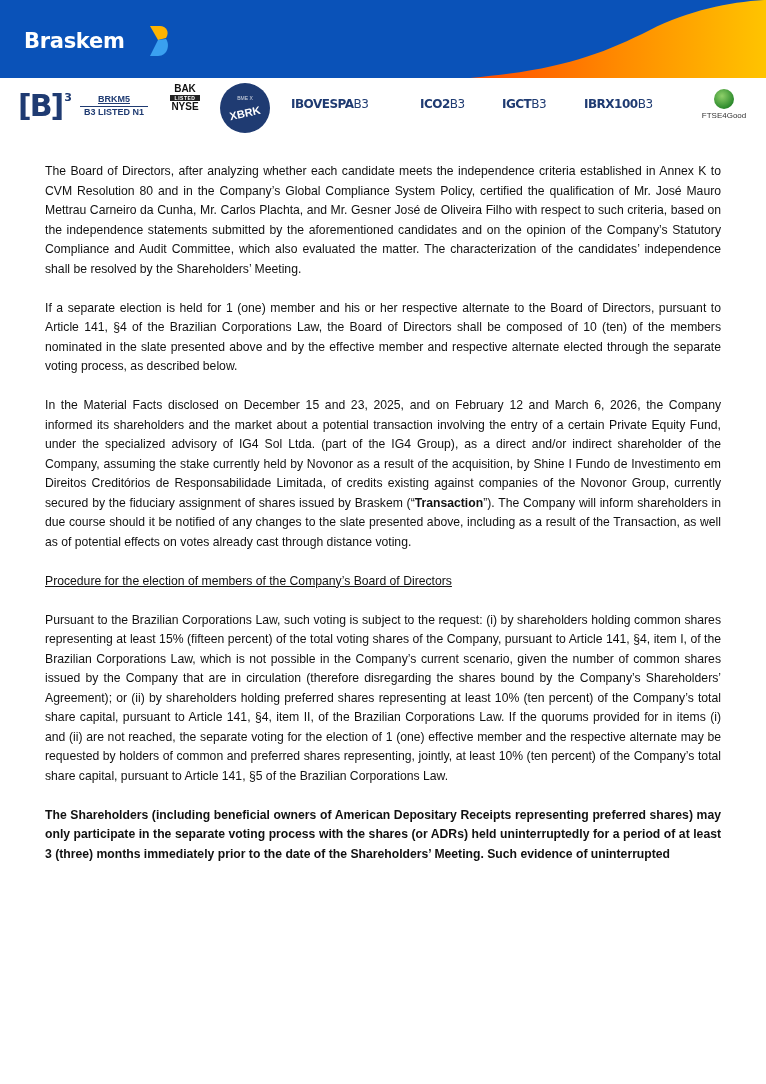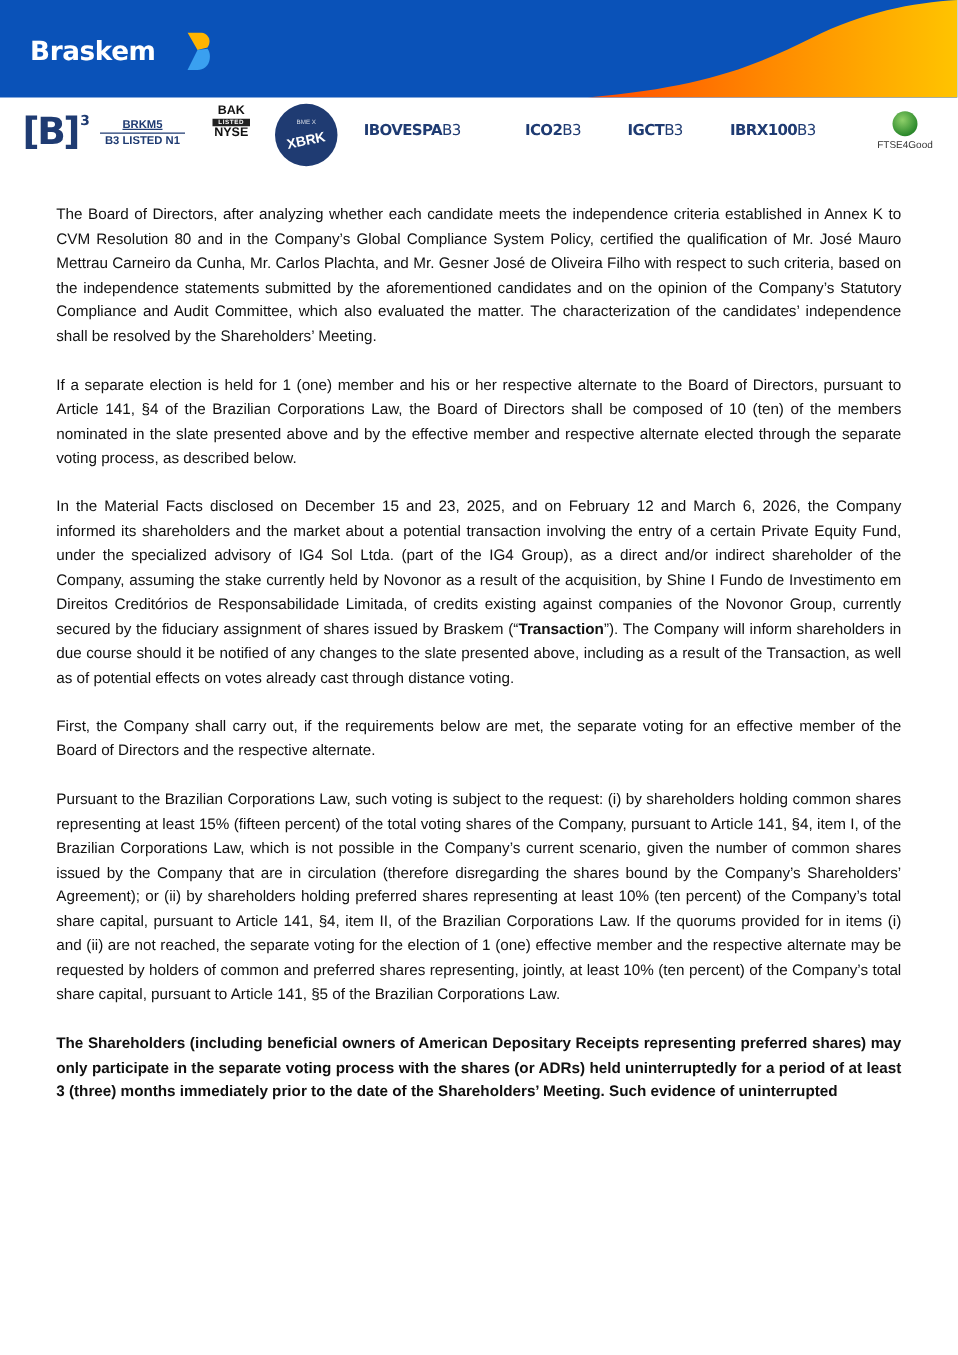"Procedure for the election of" p.heading { html: none -> <p>Procedure for the election of members of the Company’s Board of Directors</p> }
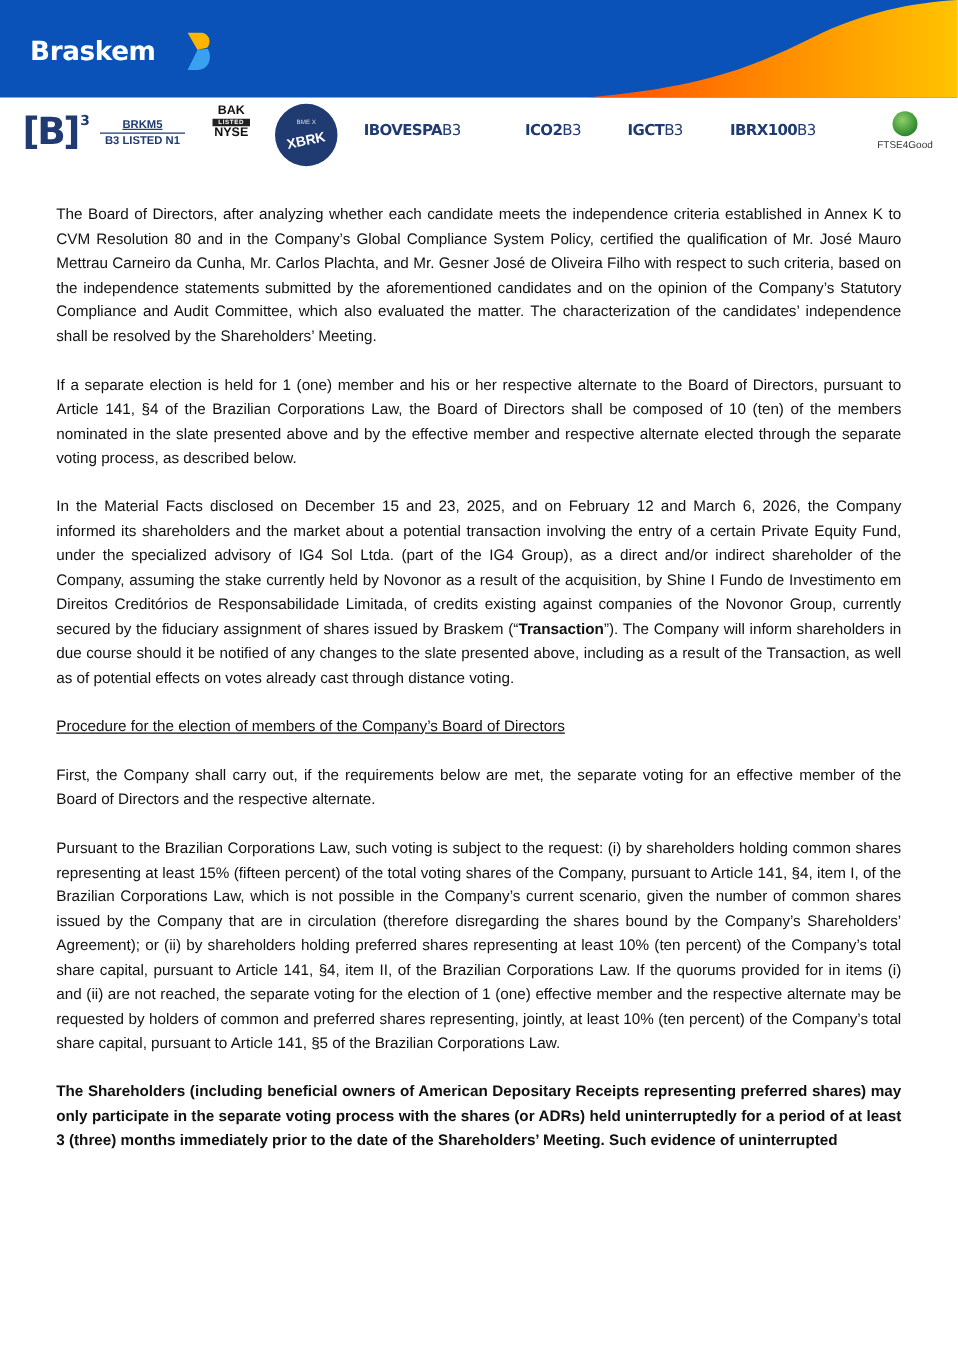"First, the Company shall carry" p { html: <p>First, the Company shall carry out, if the requirements below are met, the separate voting for an effective member of the Board of Directors and the respective alternate.</p> -> none }
